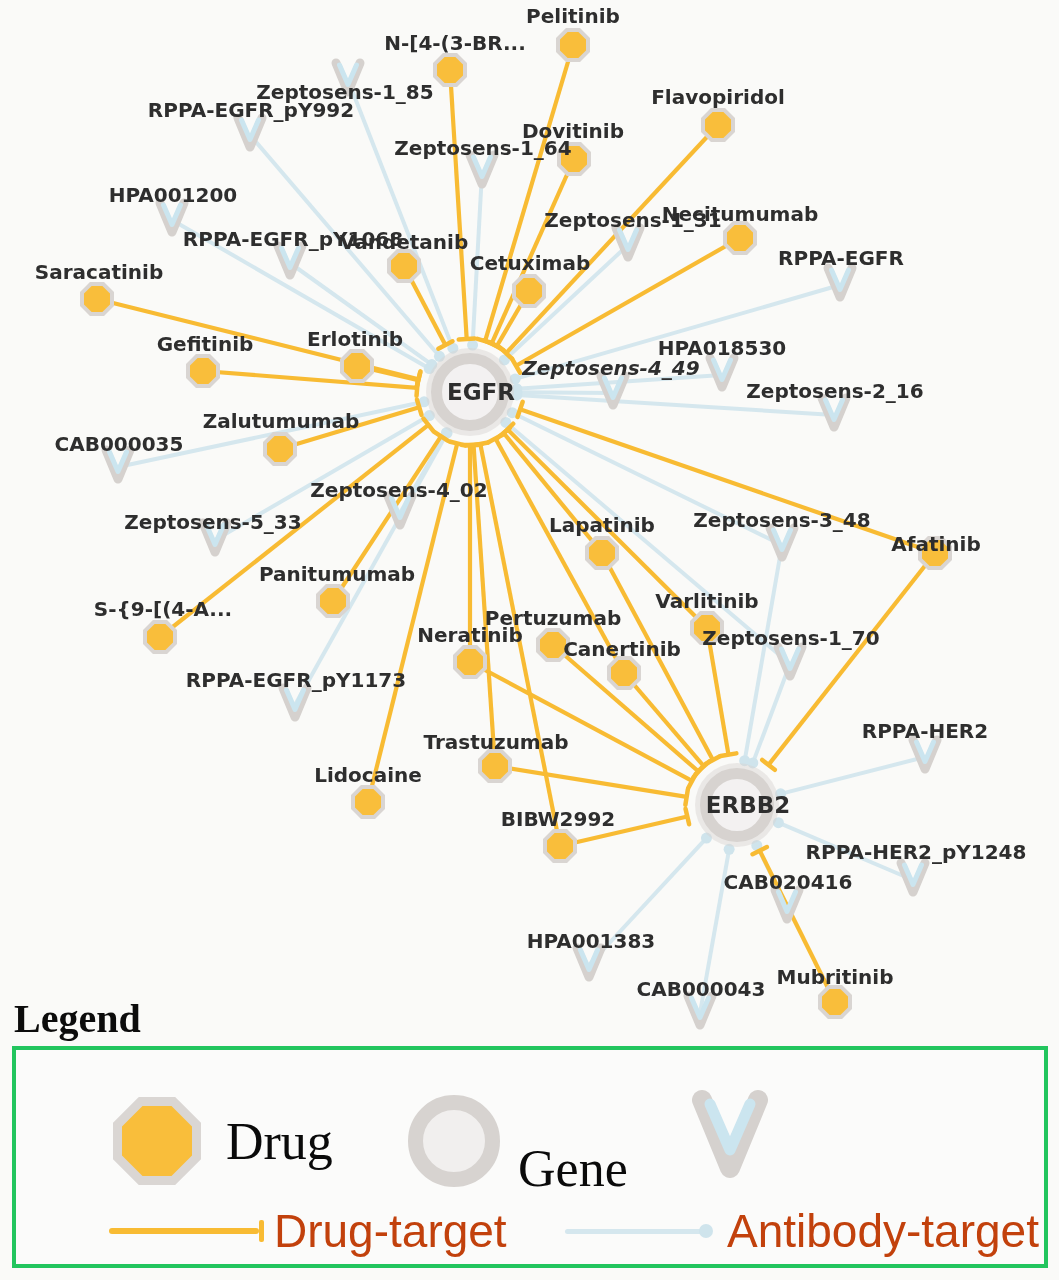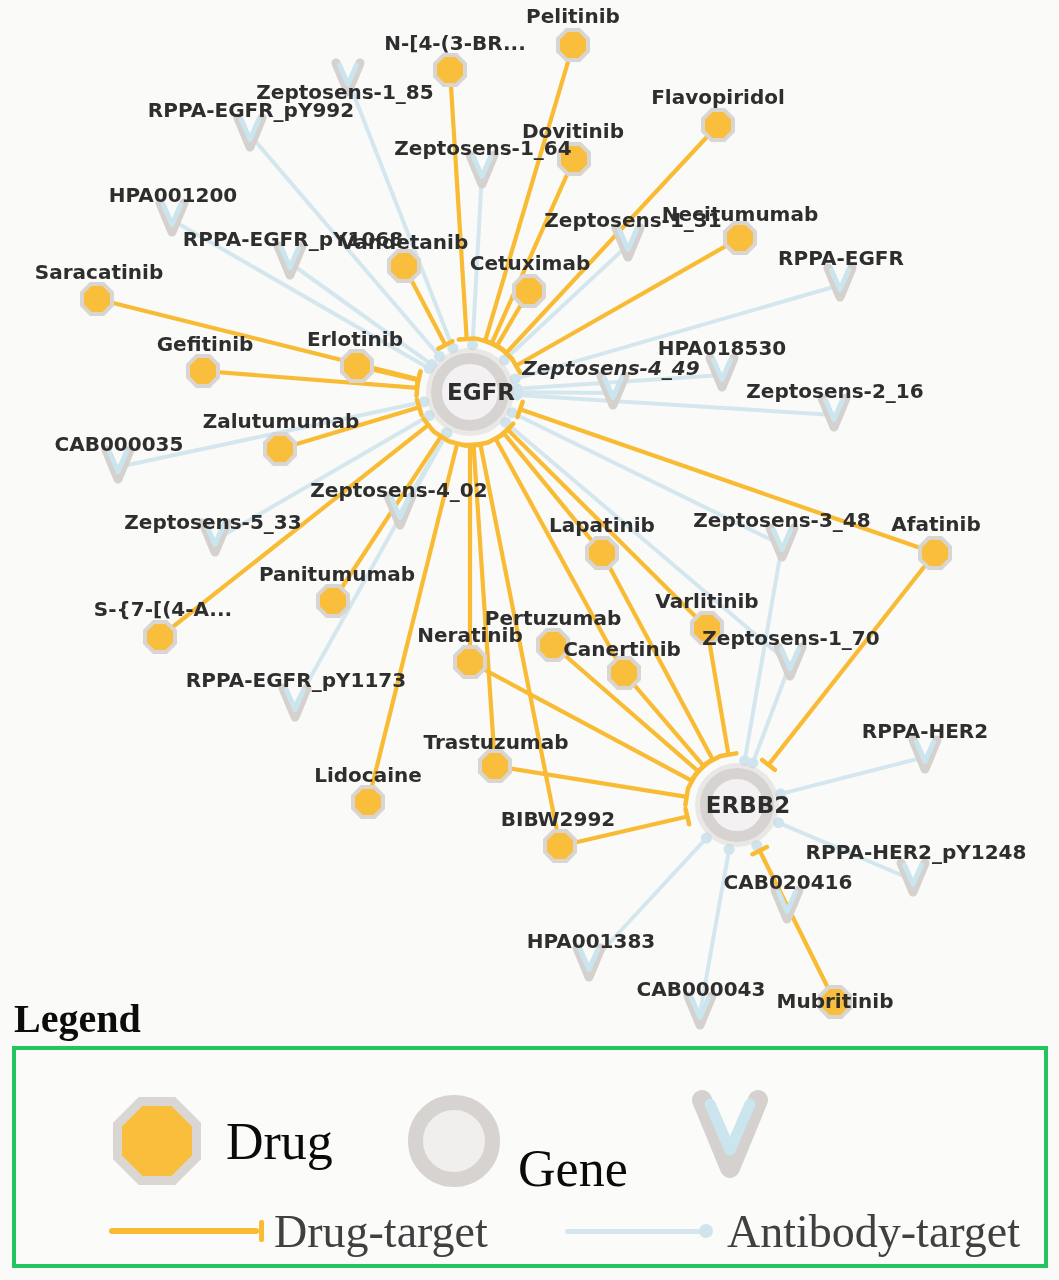"Afatinib" div.node-label { top: 524px -> 544px }
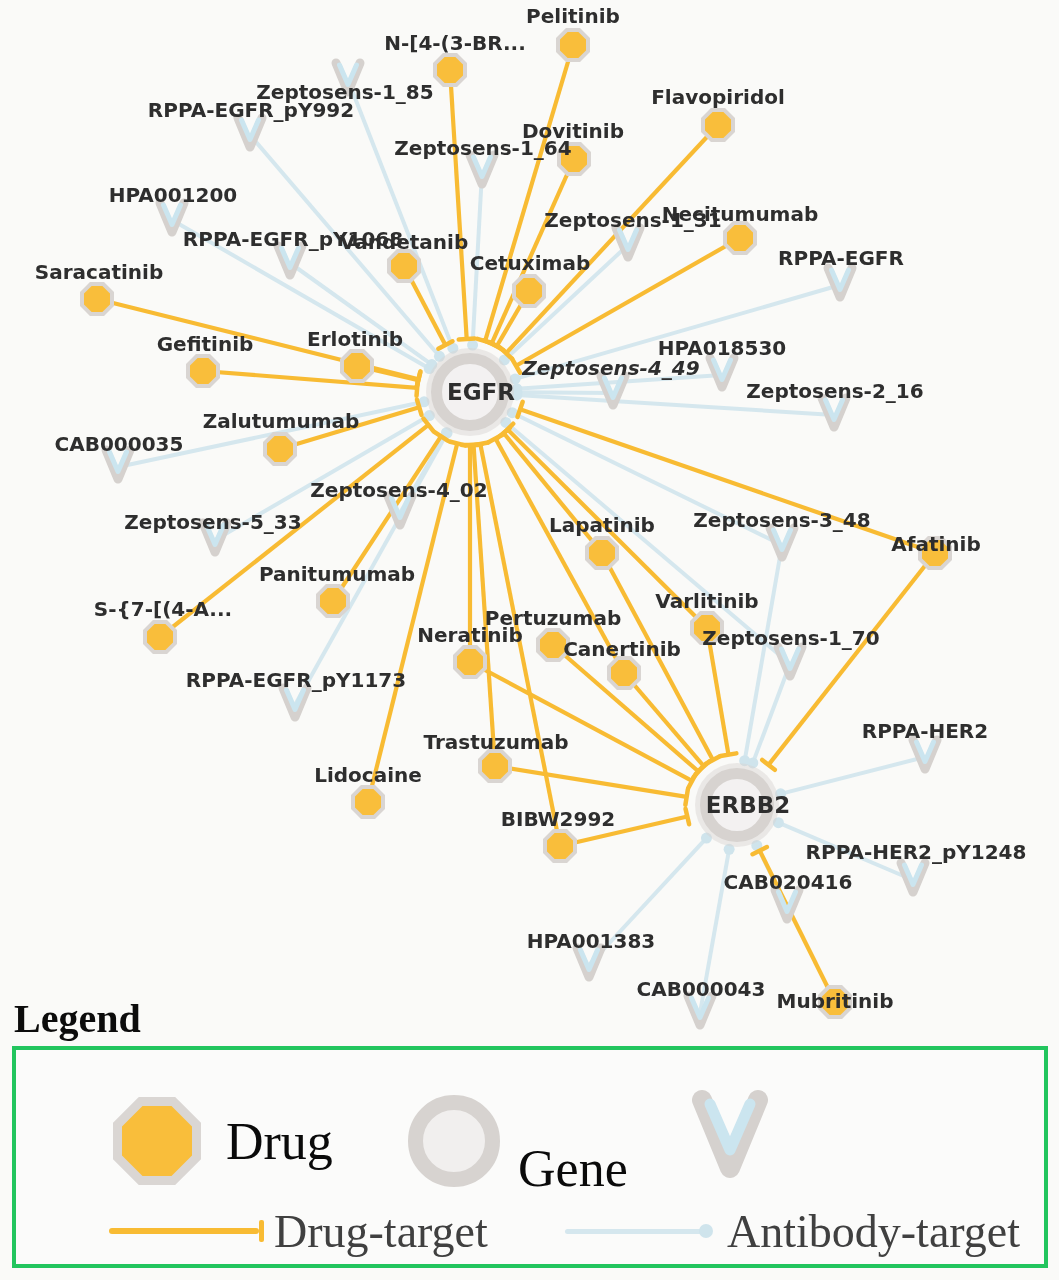"S-{7-[(4-A..." div.node-label { text: 7- -> 9- }
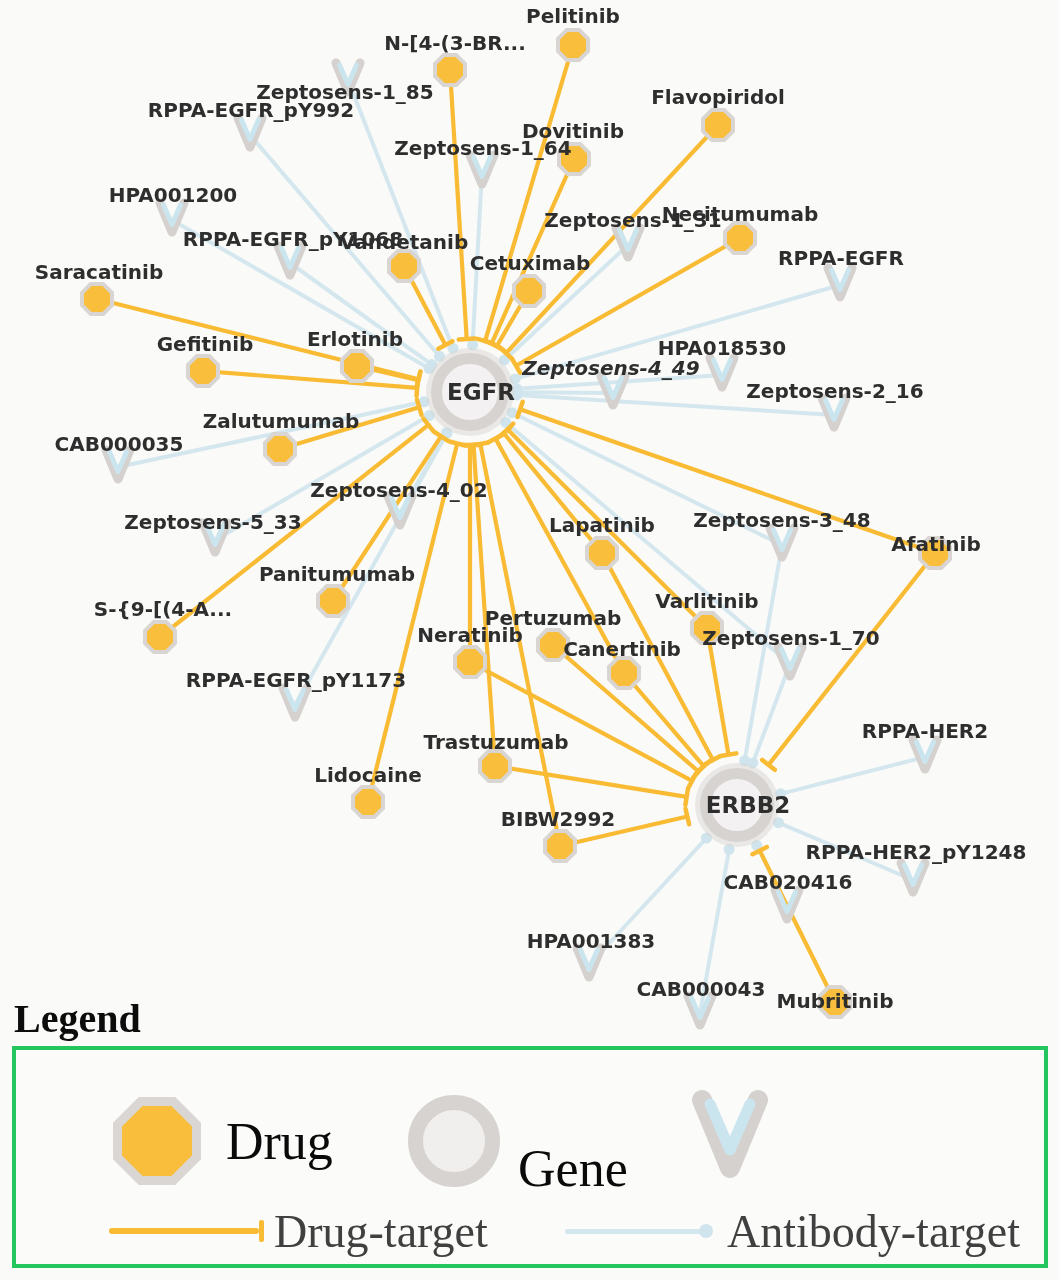"Mubritinib" div.node-label { margin-top: 24px -> none }
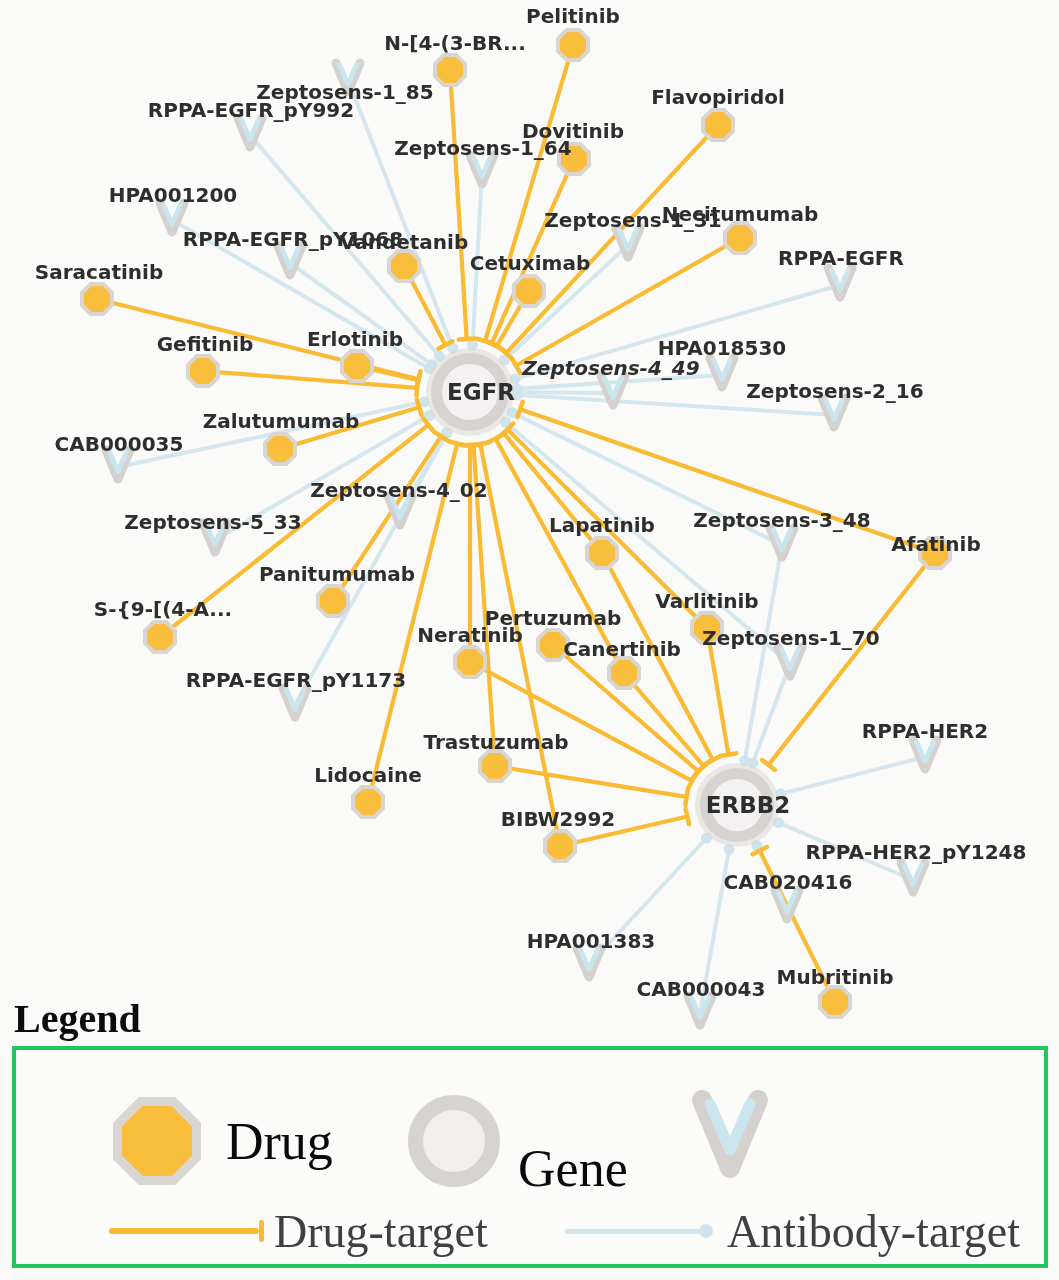"Drug-target" .legend-edge-label { color: #404040 -> #c2410c; font-family: Liberation Serif, serif -> Liberation Sans, sans-serif }
